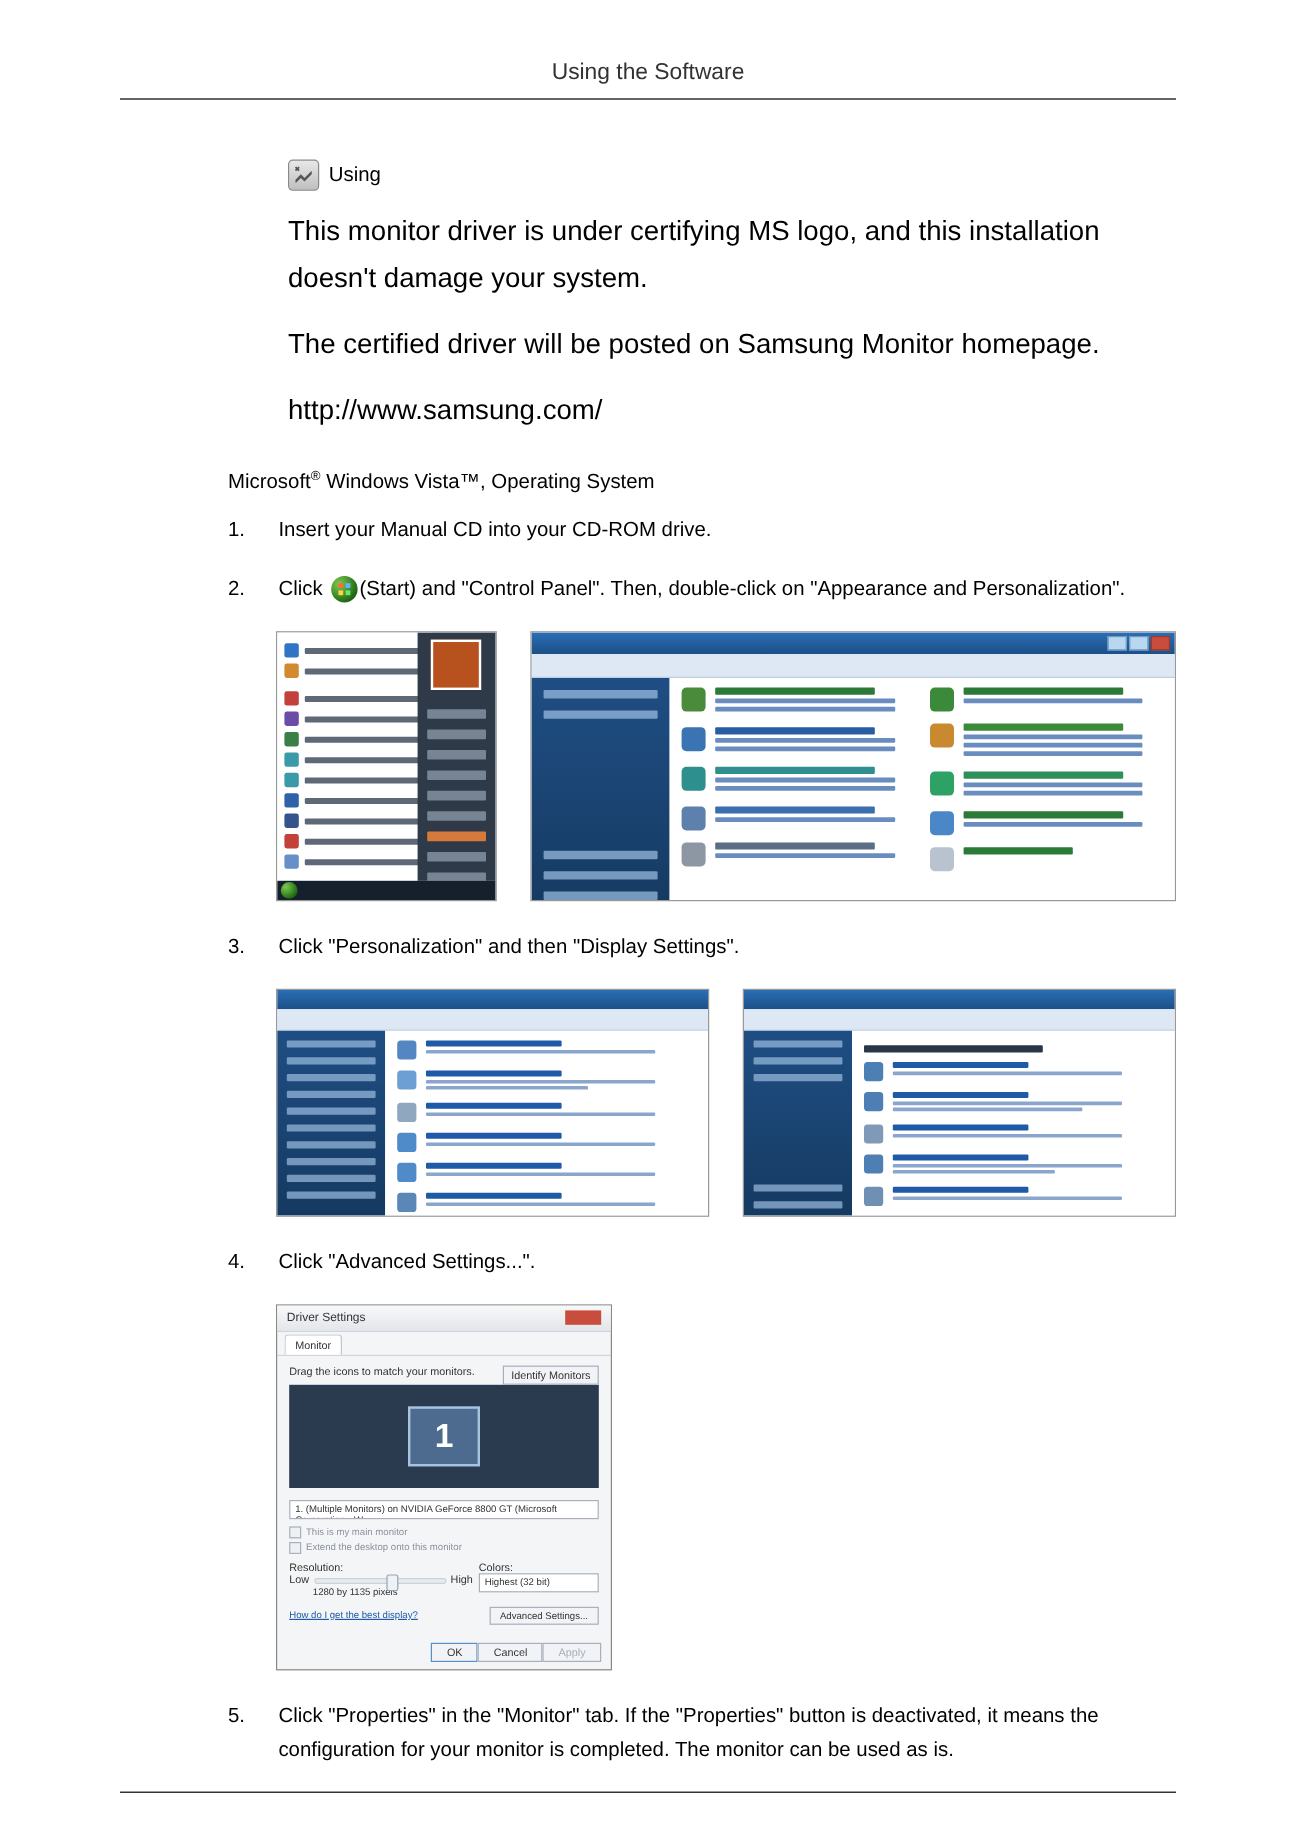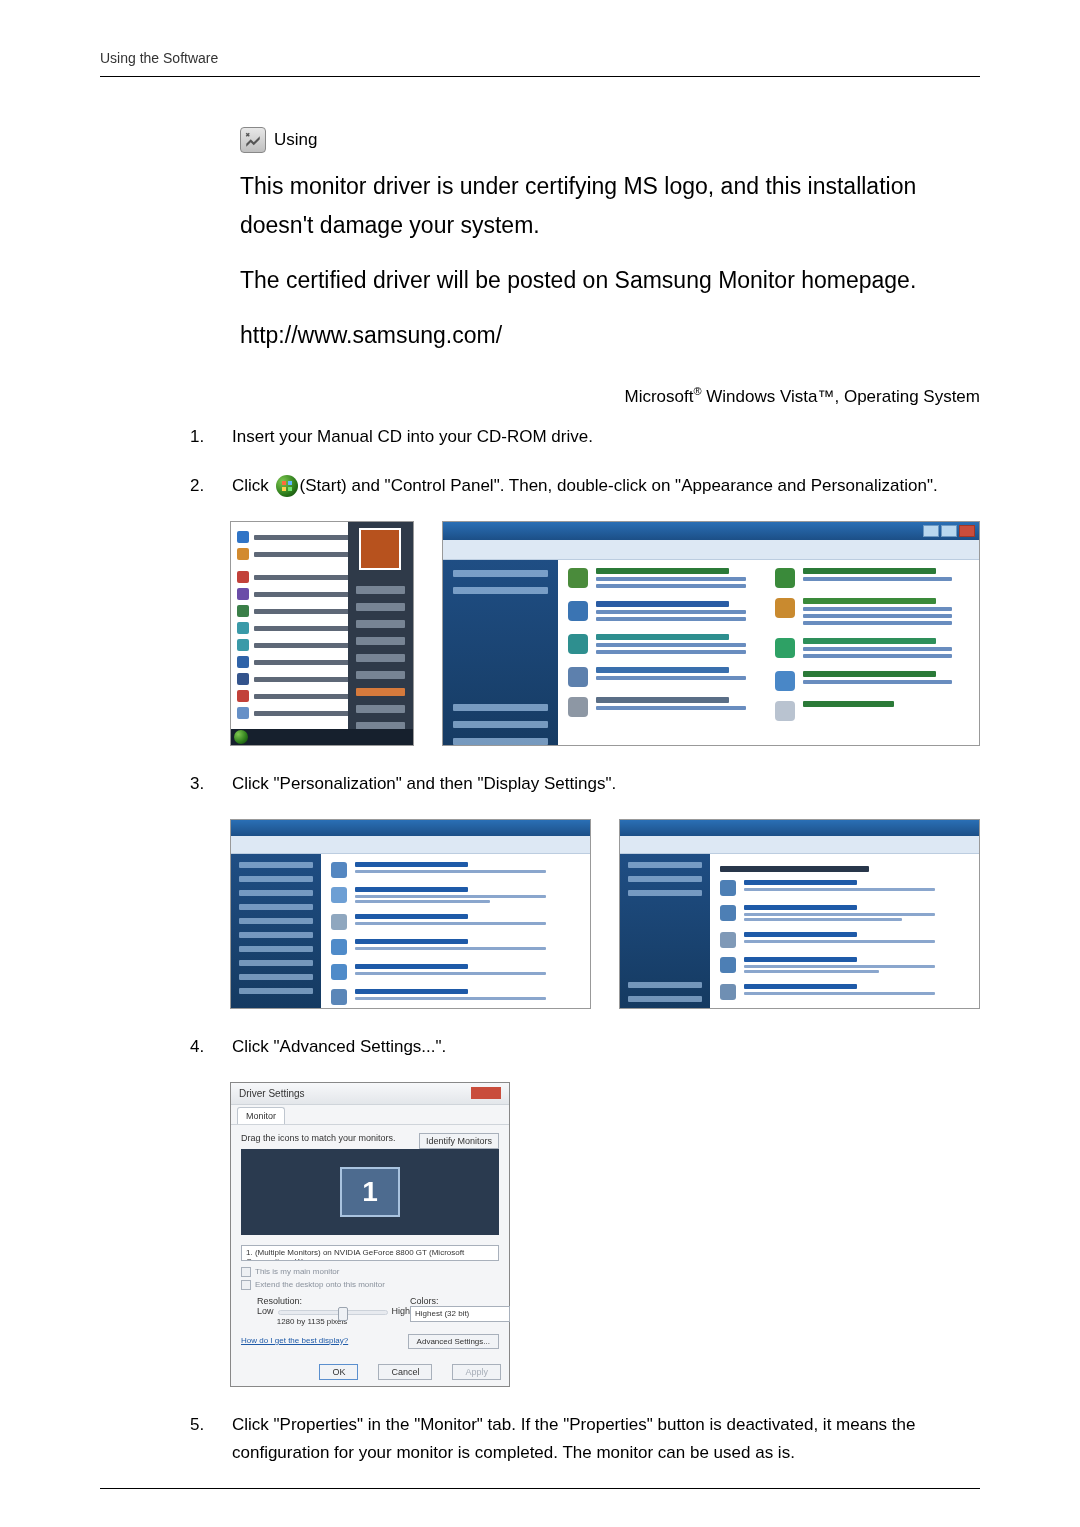"Using the Software" .header-title { font-size: 14px -> 19px; text-align: none -> center }
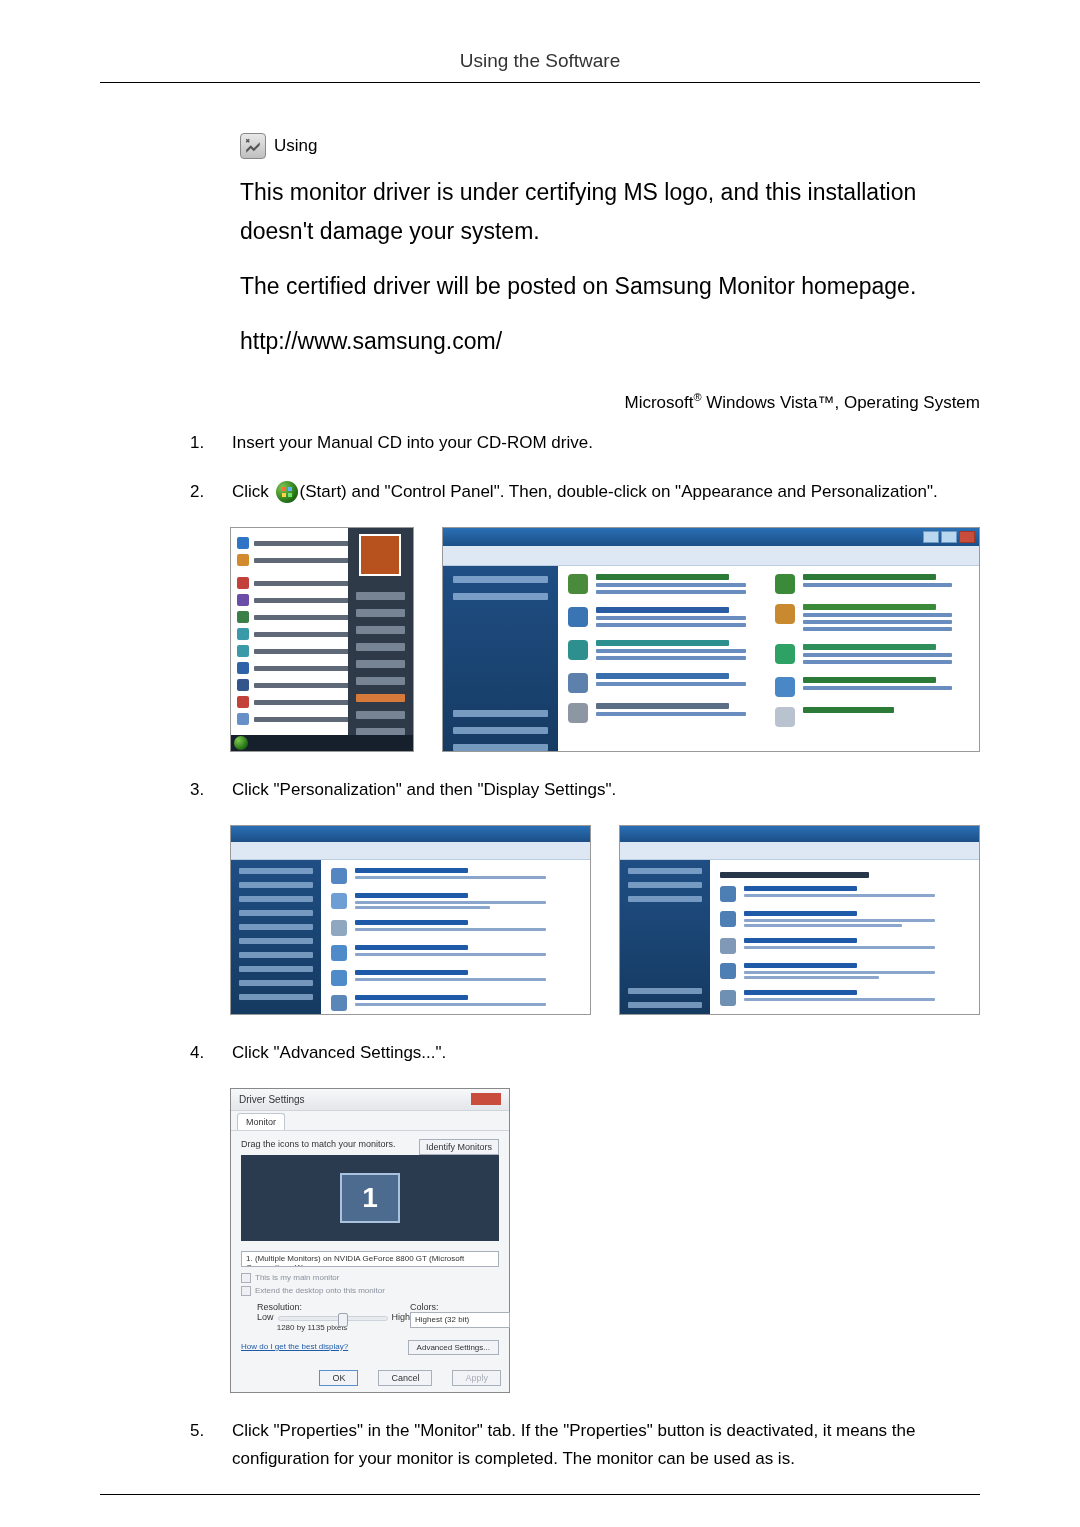"Microsoft® Windows Vista™, Operating" .os-line { margin-left: 66px -> 90px; text-align: right -> none }
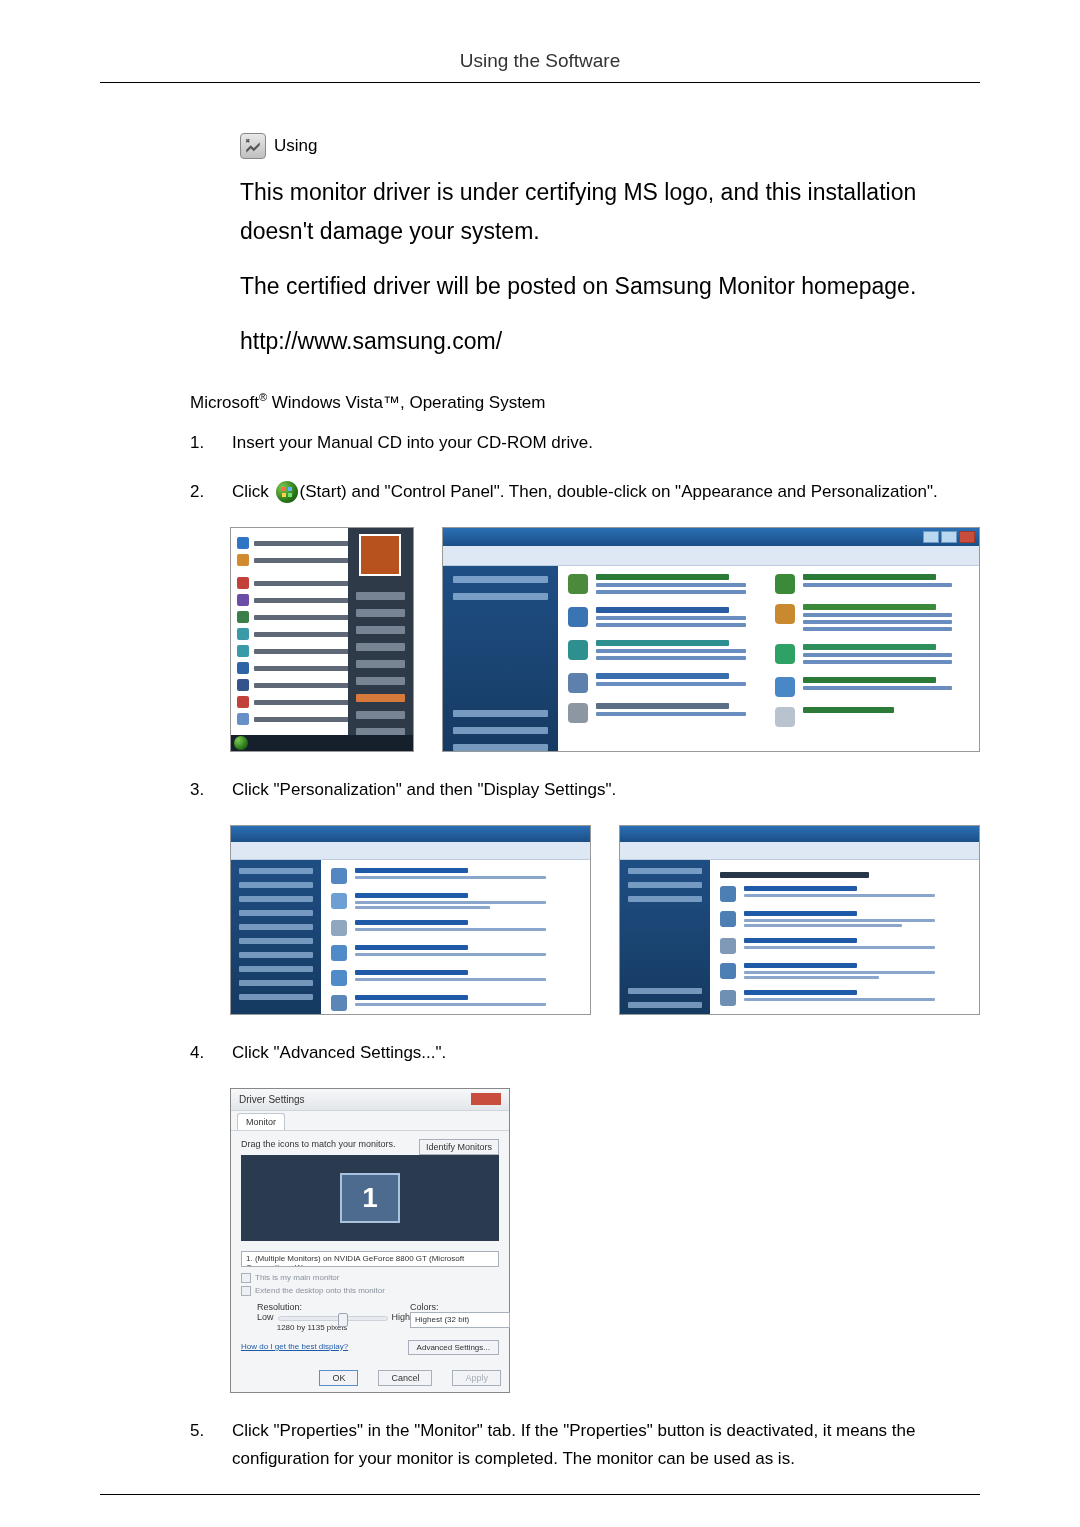"Resolution:" .shot-disp .row { margin-left: 16px -> none }
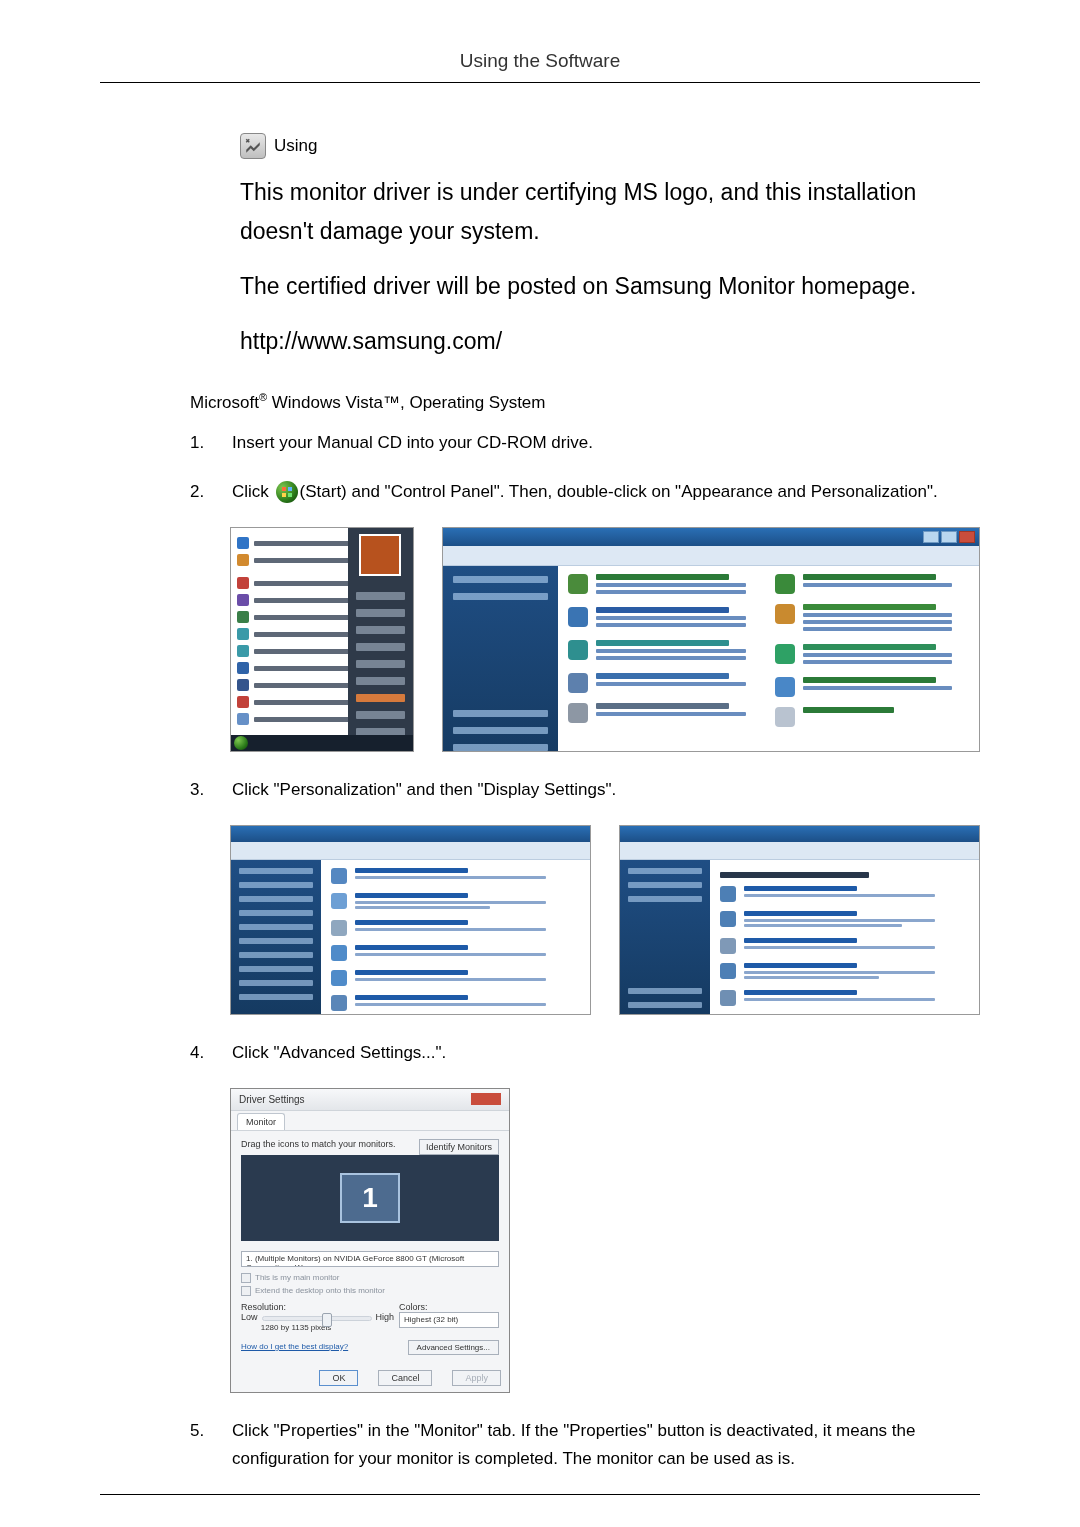"OK" .shot-disp .btnrow { gap: 20px -> 0 }
